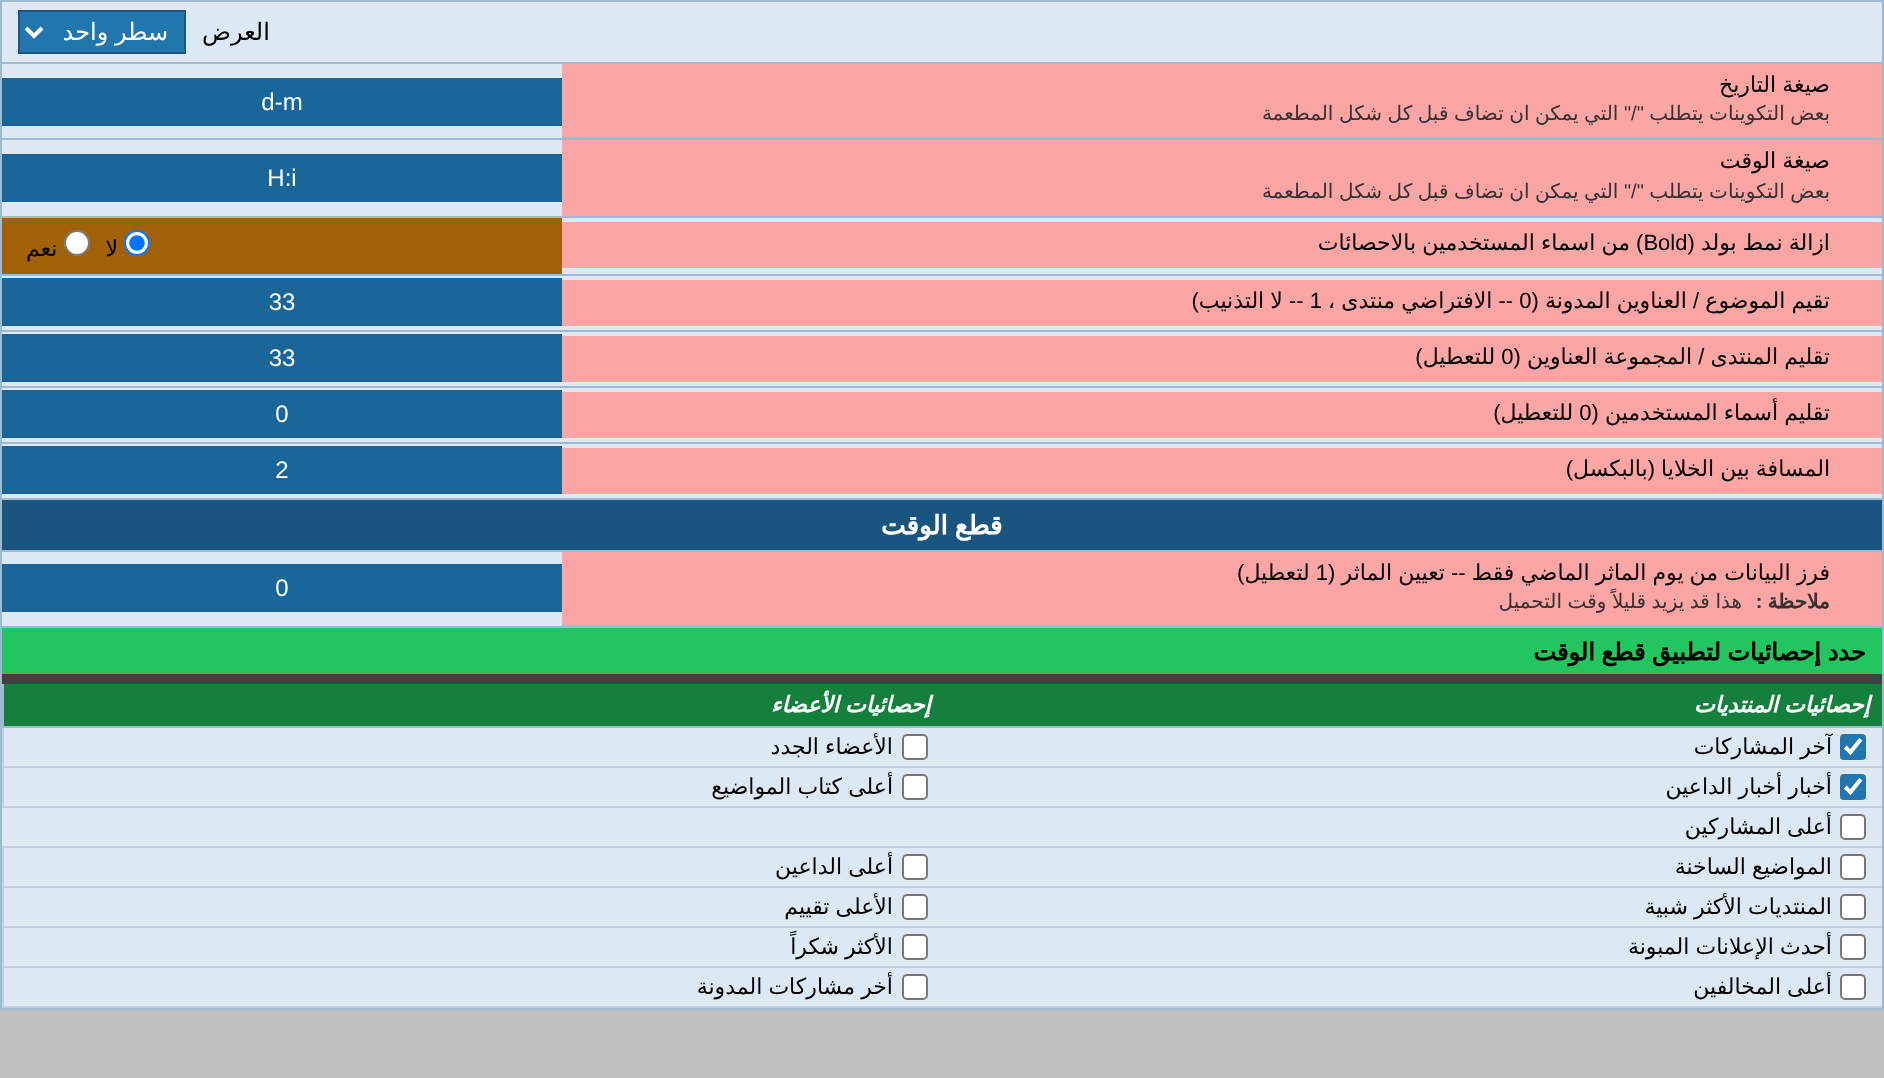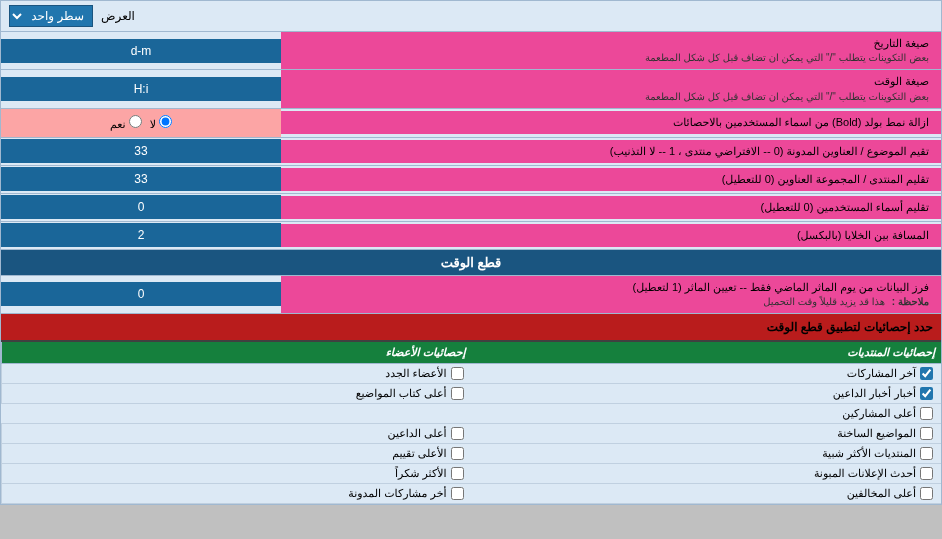"صيغة التاريخ" .row-label { background: #ec4899 -> #fca5a5; padding: 4px 12px -> 4px 26px }
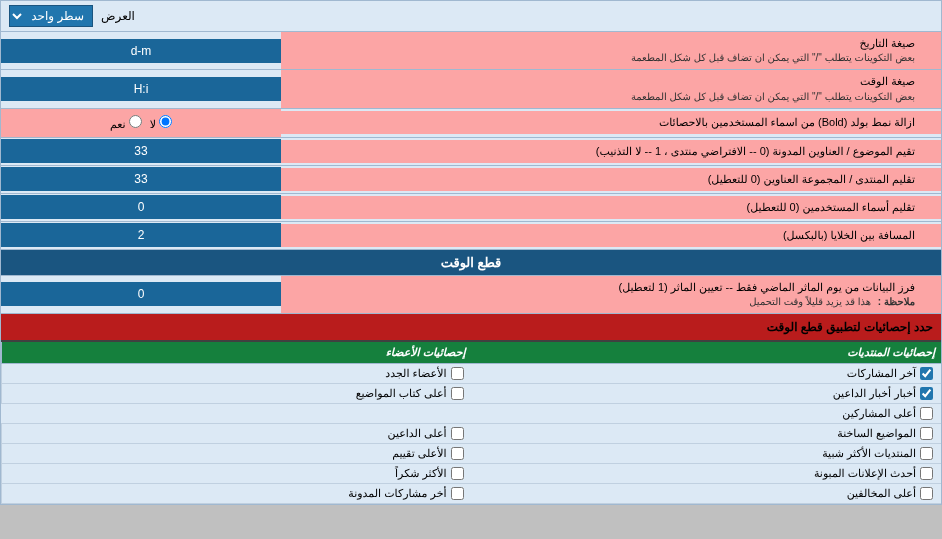"نعم" div.row-input { background: #fca5a5 -> #a16207; justify-content: none -> flex-end }
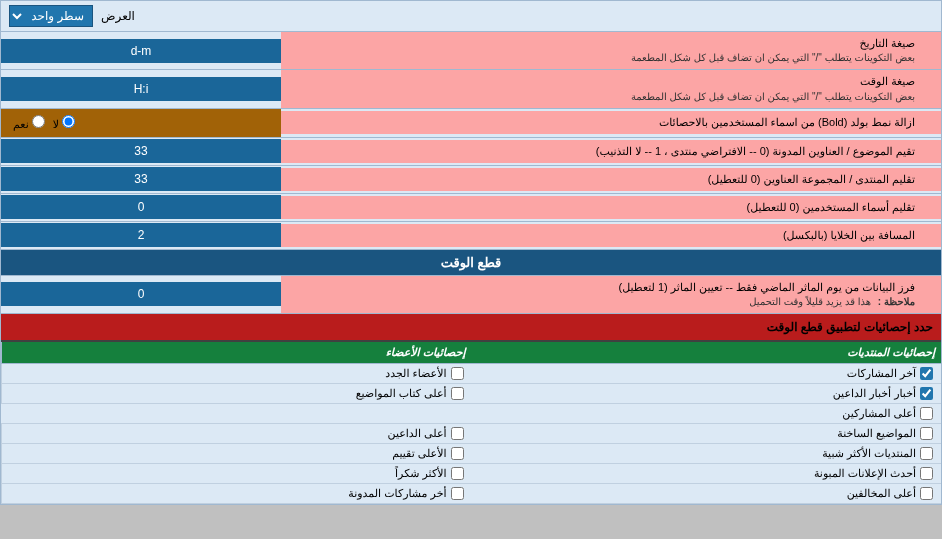"حدد إحصائيات لتطبيق قطع الوقت" div.row { background: #b91c1c -> #22c55e; border-bottom: 2px solid #404040 -> 5px solid #404040 }
